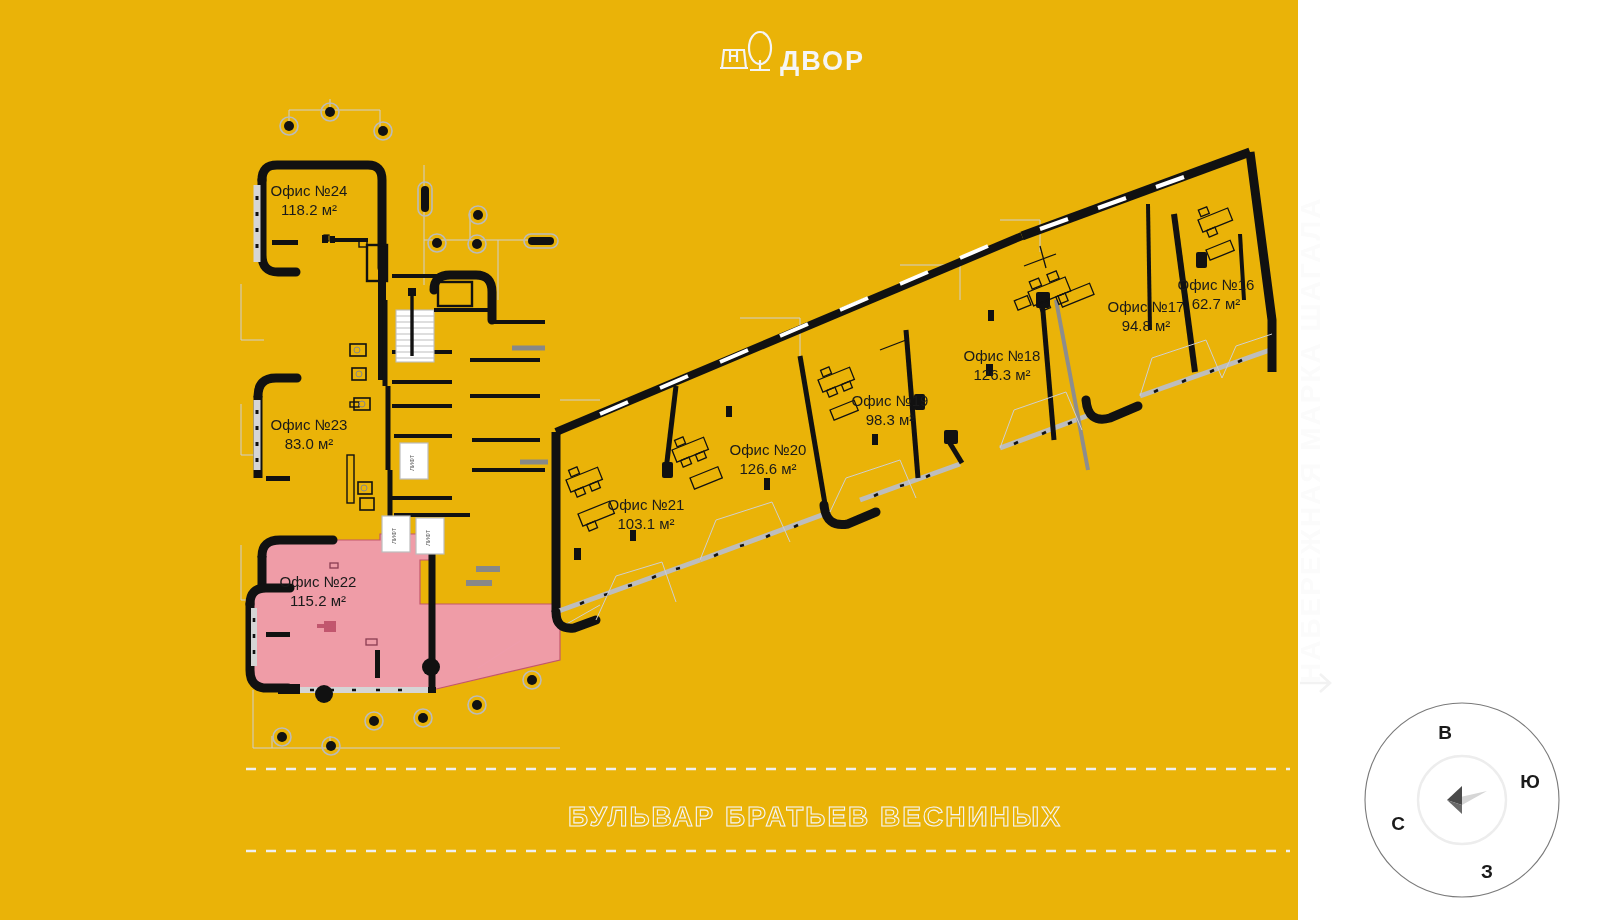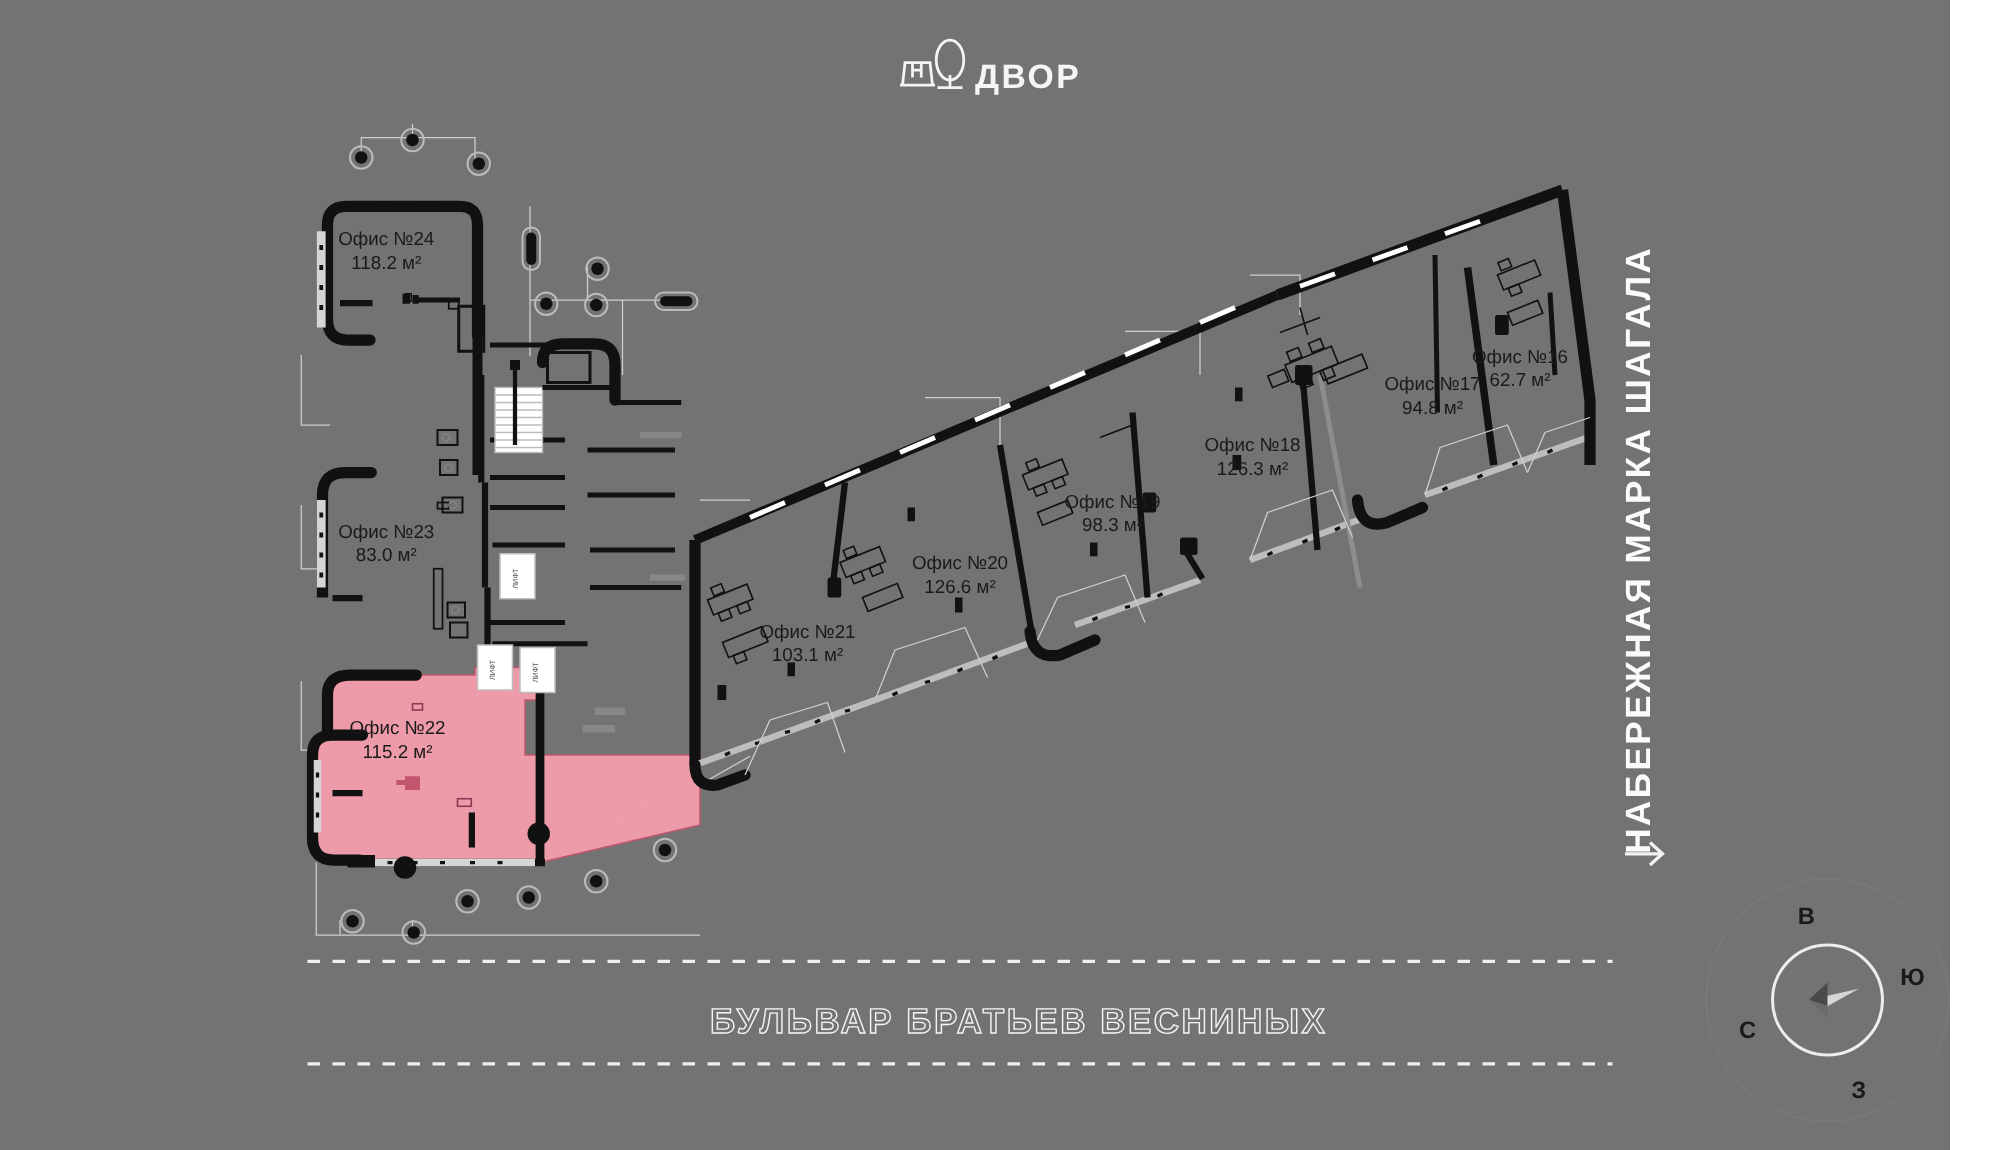"Офис №24" #stage { background: #737373 -> #eab308; width: 1560px -> 1298px }
